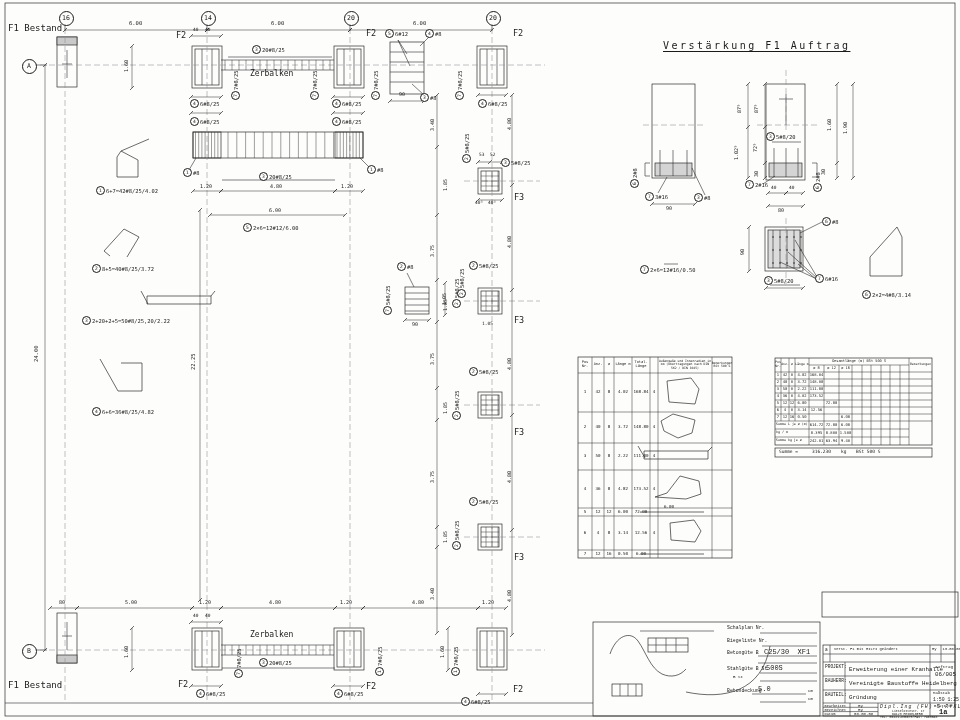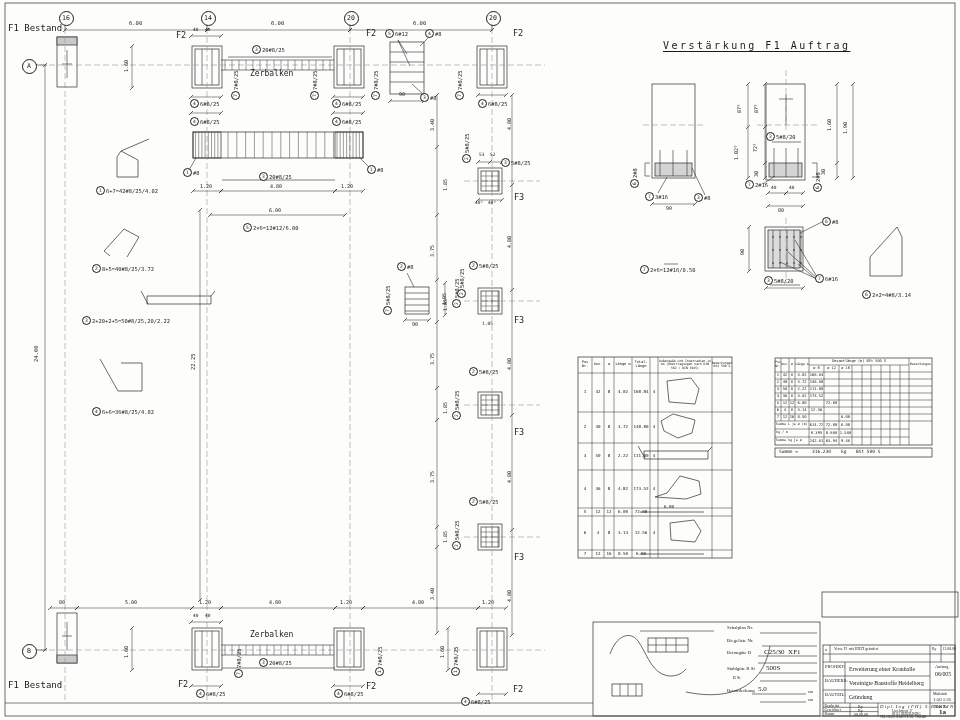"C25/30 XF1" .tbx { font-family: Liberation Serif, serif -> Liberation Mono, monospace }
